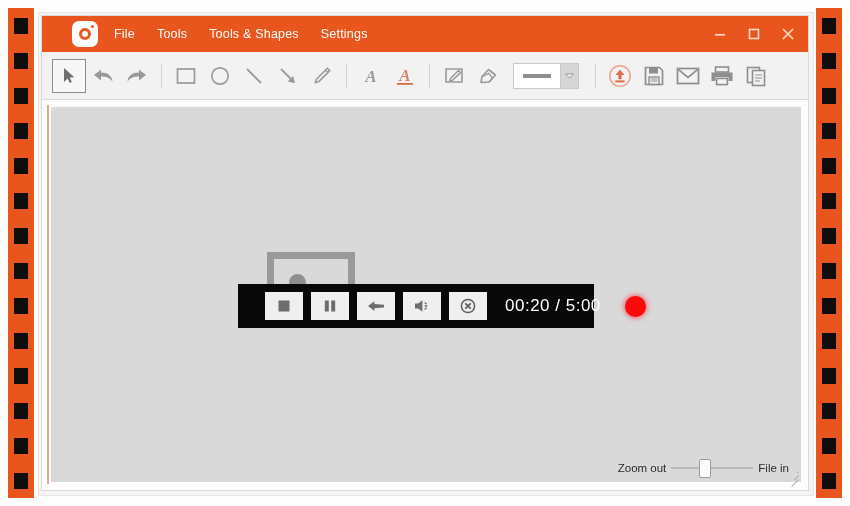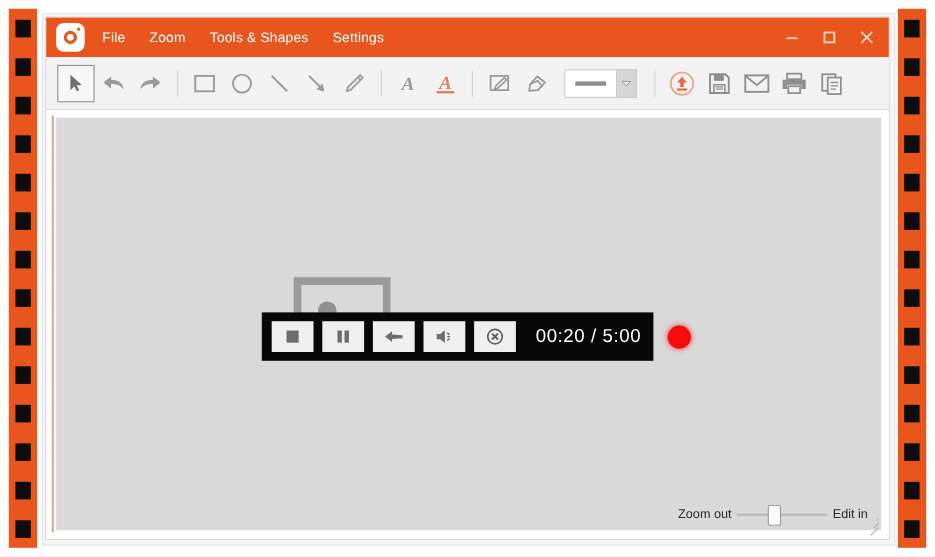"File" .titlebar { padding-left: none -> 21px }
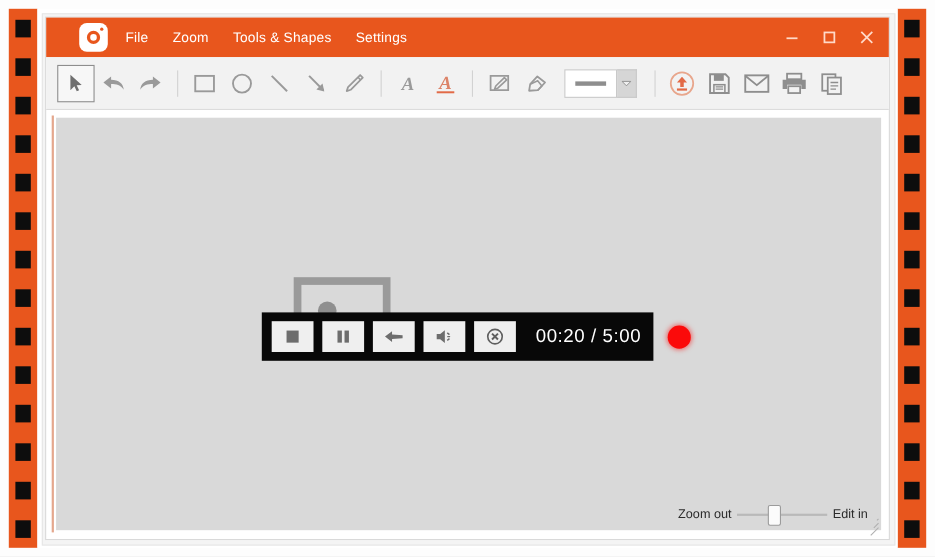"Zoom" div.menu-item { text: Zoom -> Tools }
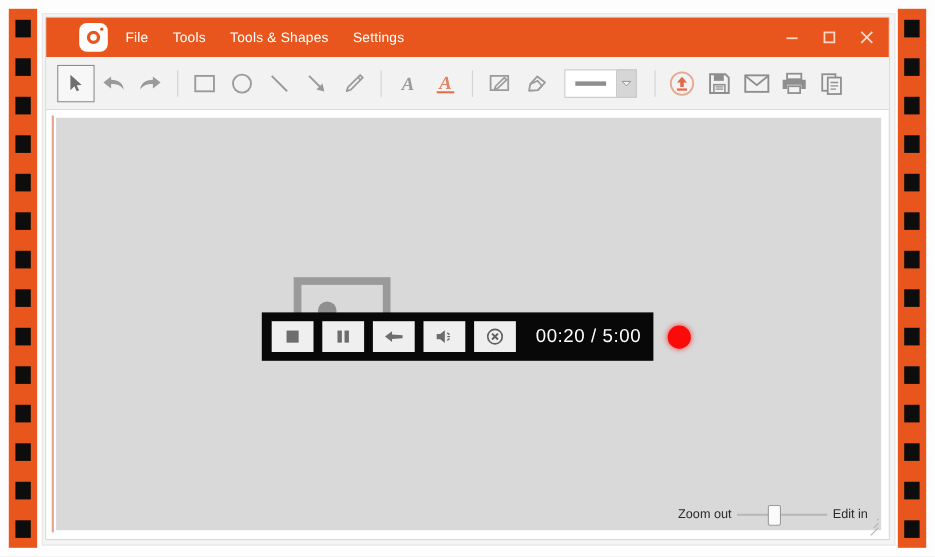"00:20 / 5:00" .recbar { padding-left: 9px -> 27px }
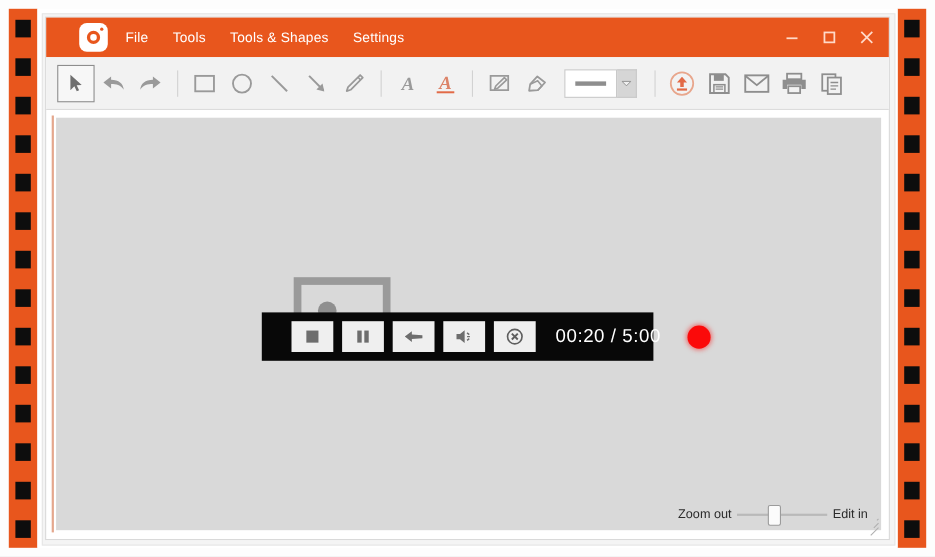"Edit in" div.zlabel { text: Edit -> File }
